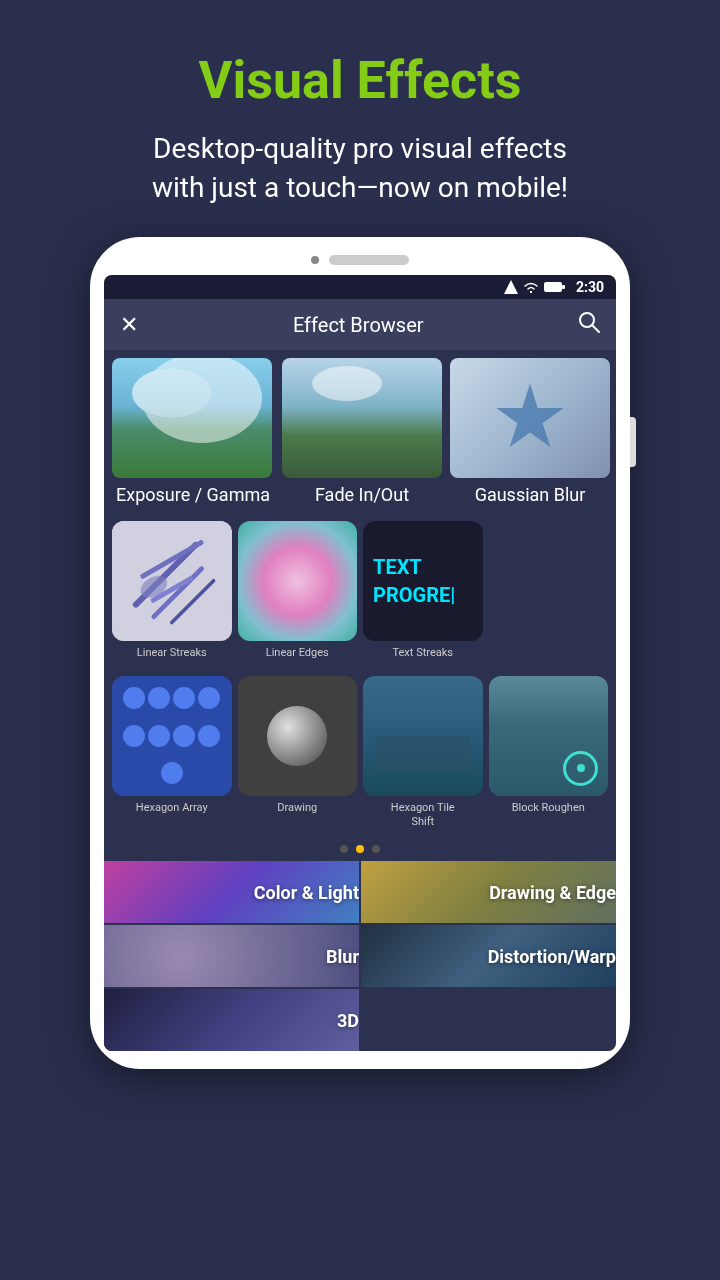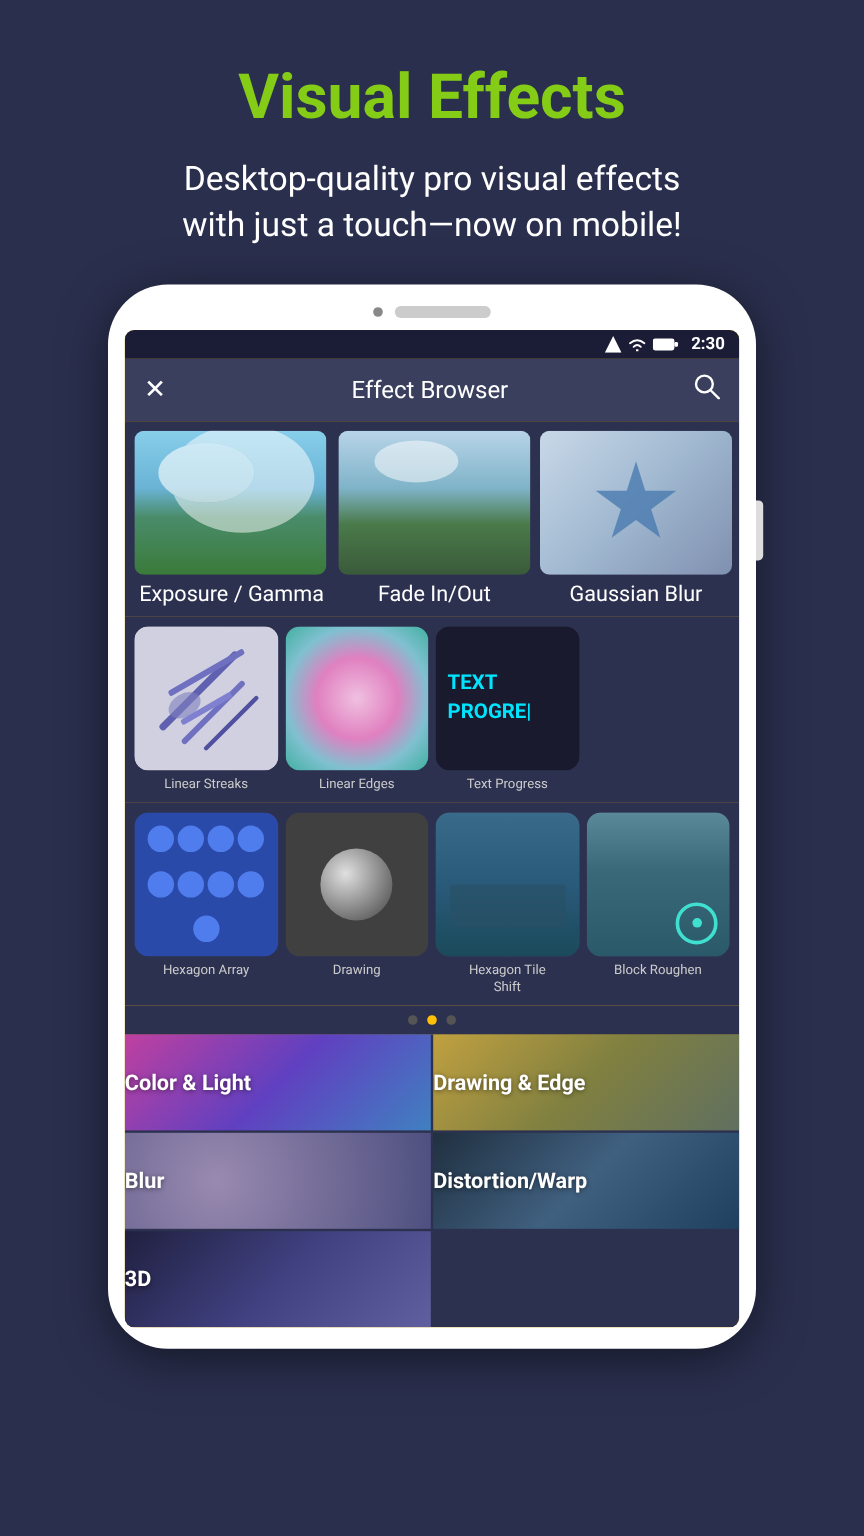"TEXT" .text-progress-line { font-size: 17px -> 20px }
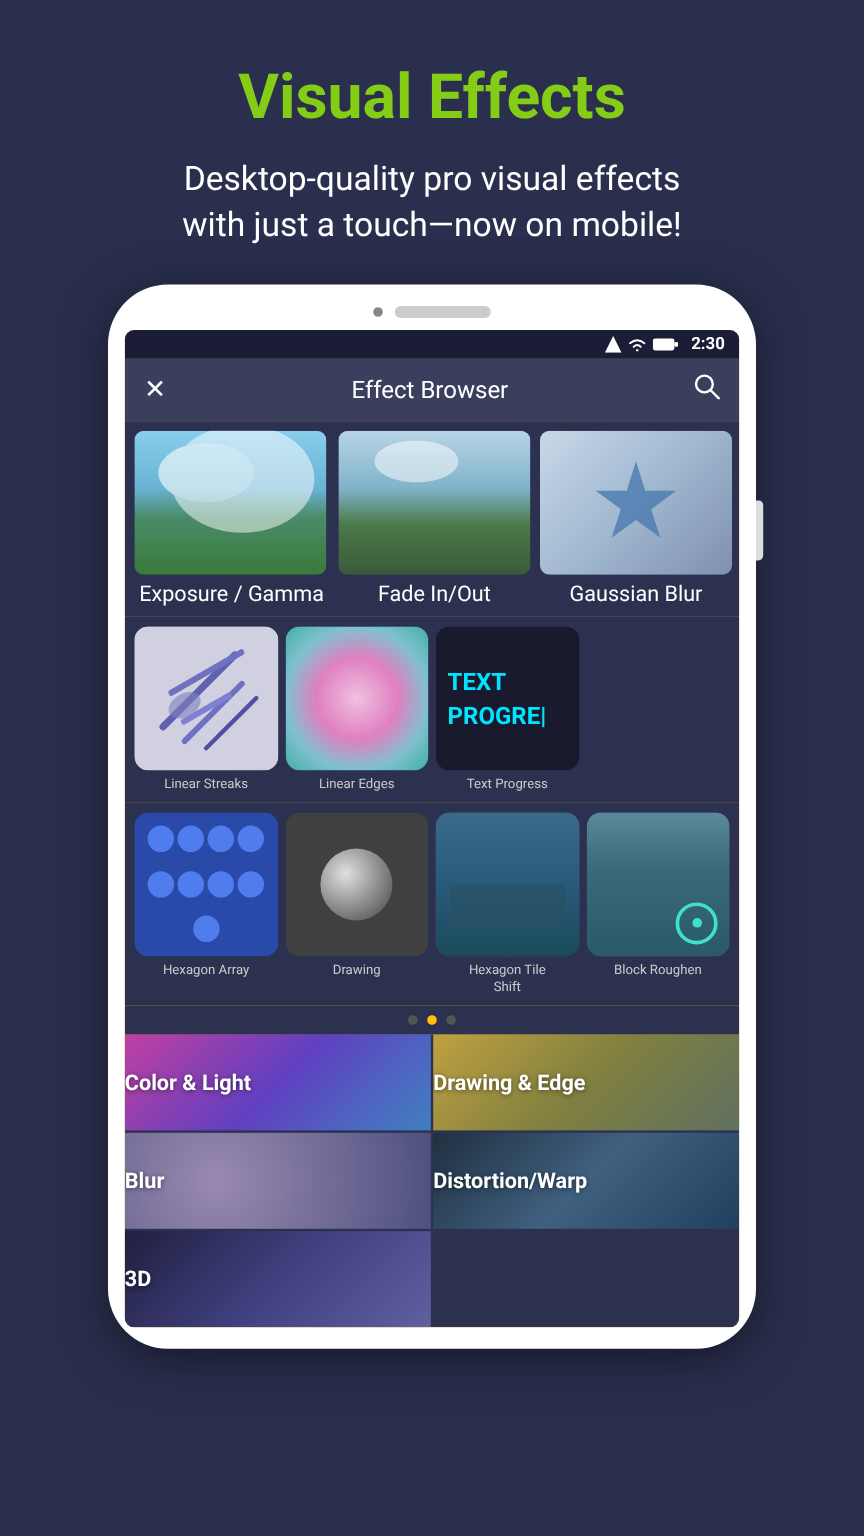"Text Progress" div.effect-label-small { text: Progress -> Streaks }
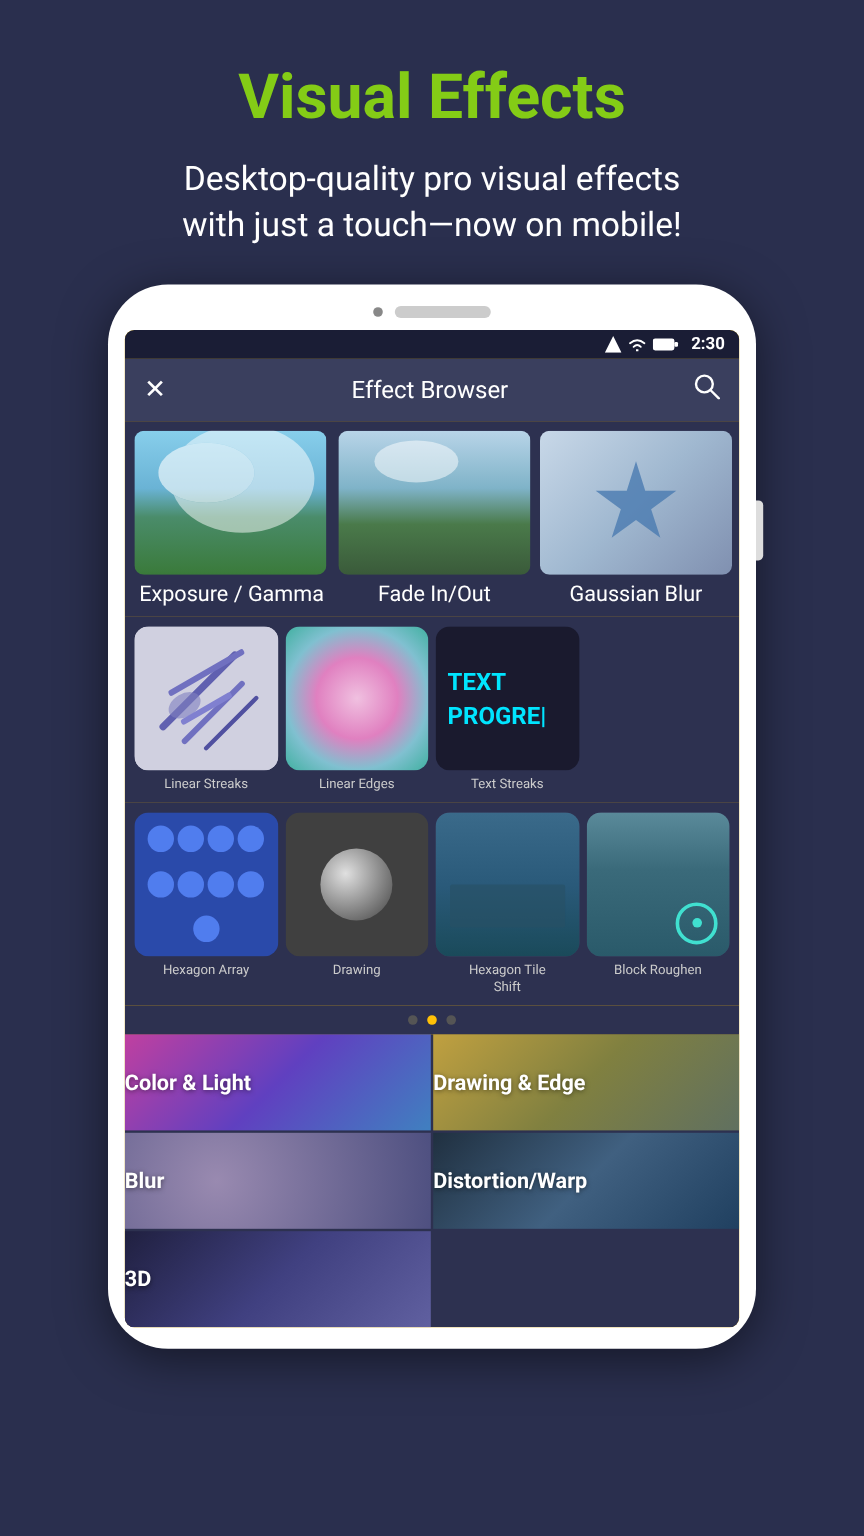"Color & Light" .category-cell { height: 80px -> 62px; justify-content: flex-start -> flex-end }
